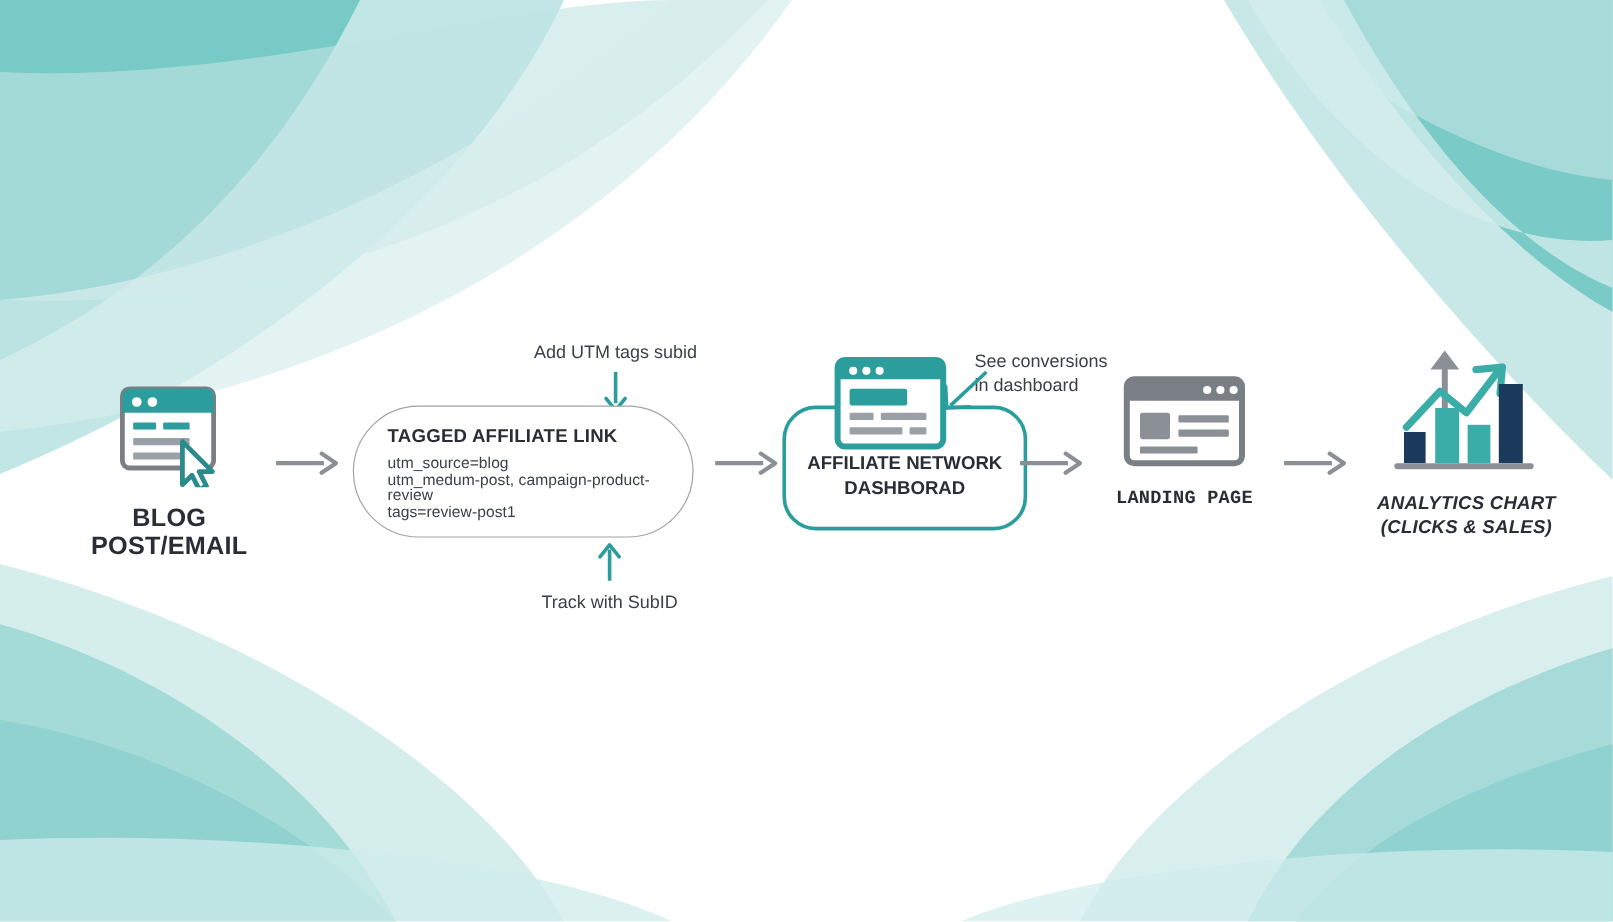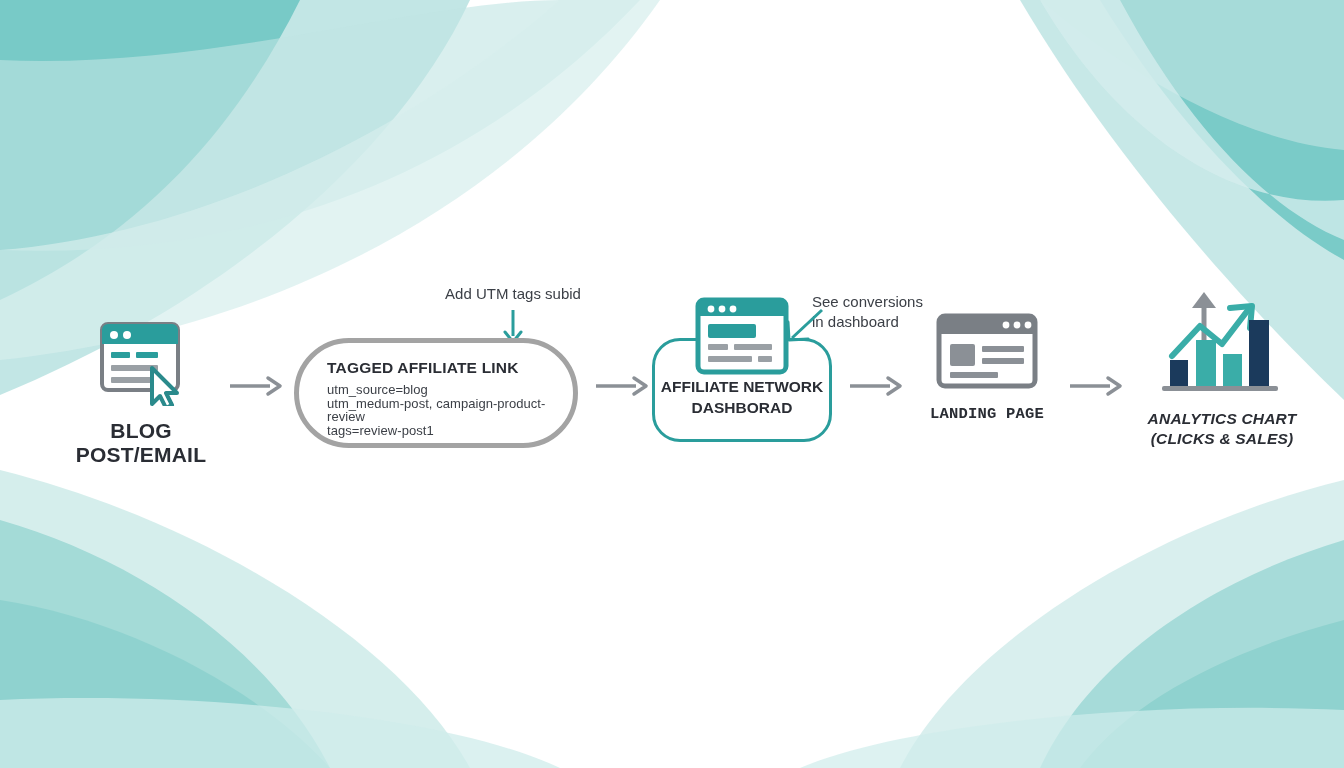"TAGGED AFFILIATE LINK" #stage-link { border: 5px solid #a3a3a3 -> 1px solid #a3a3a3 }
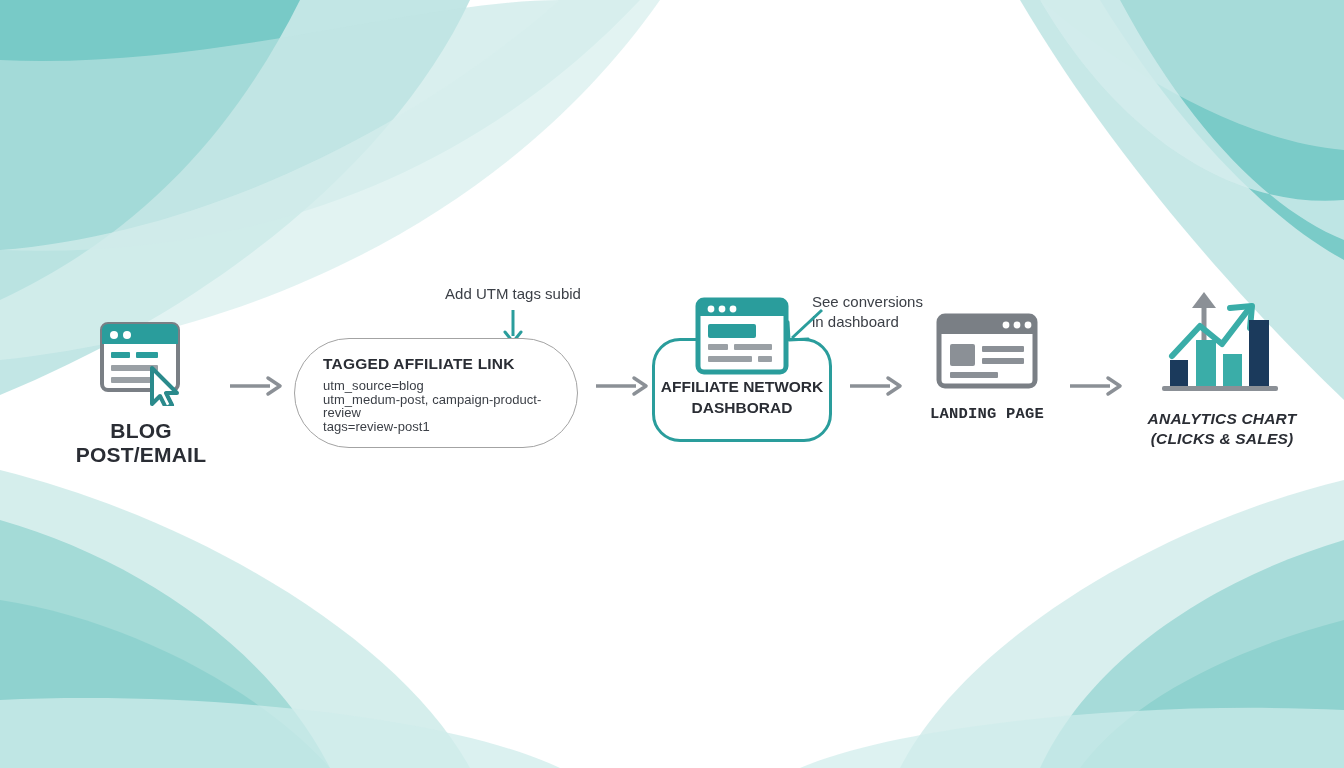"AFFILIATE NETWORK" #stage-dash { width: 180px -> 204px }
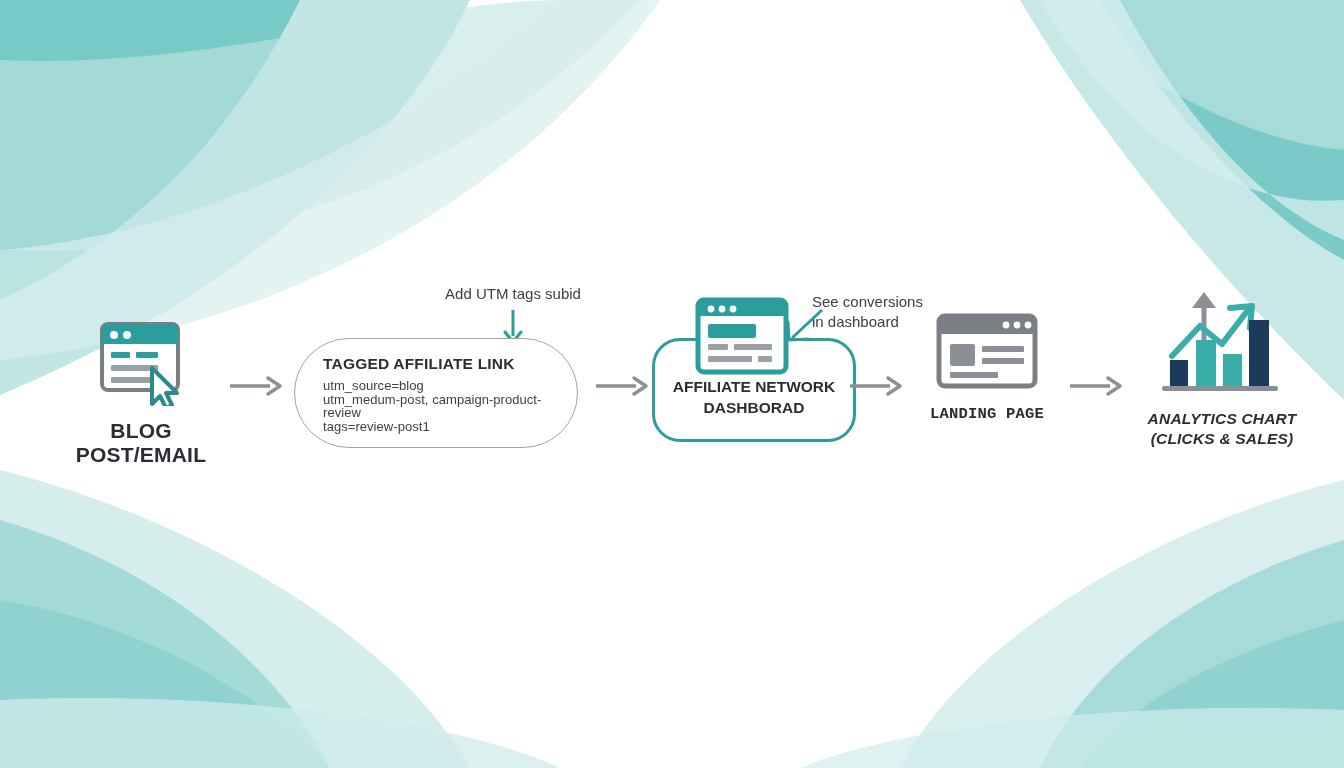"Track with SubID" div.node { html: none -> <div> <svg> <line></line> <path></path> </svg> <div>Track with SubID</div> </div> }
